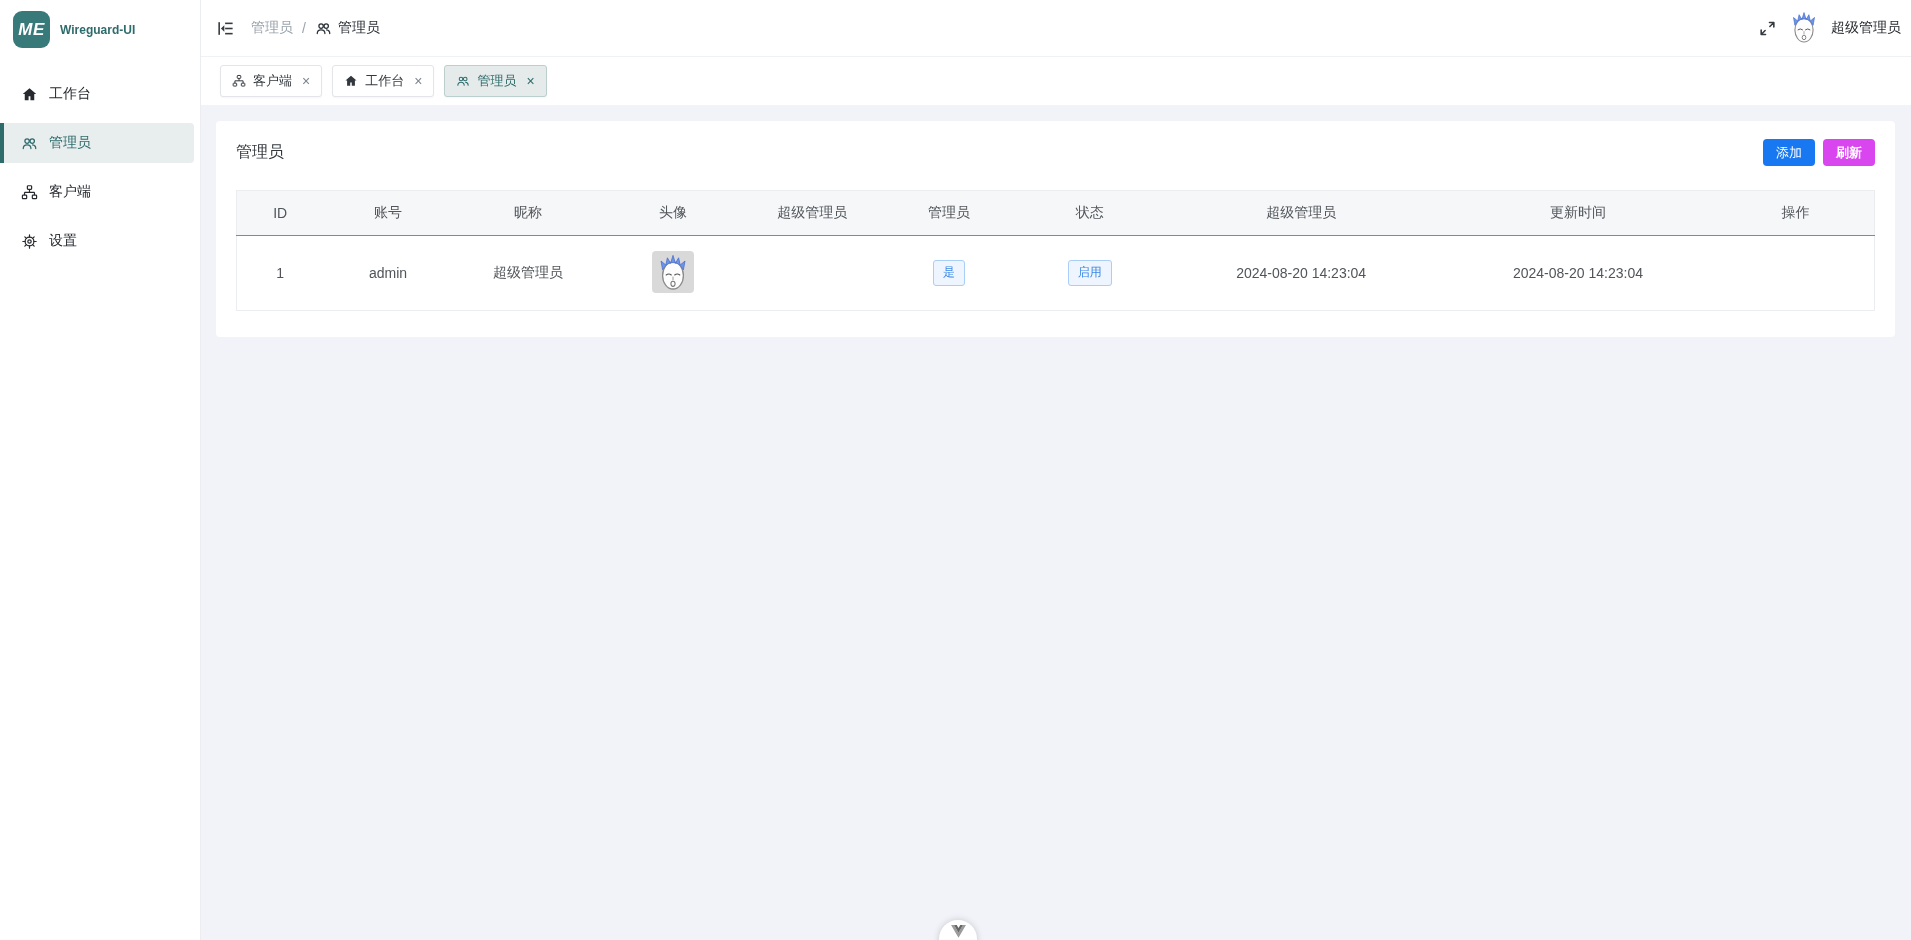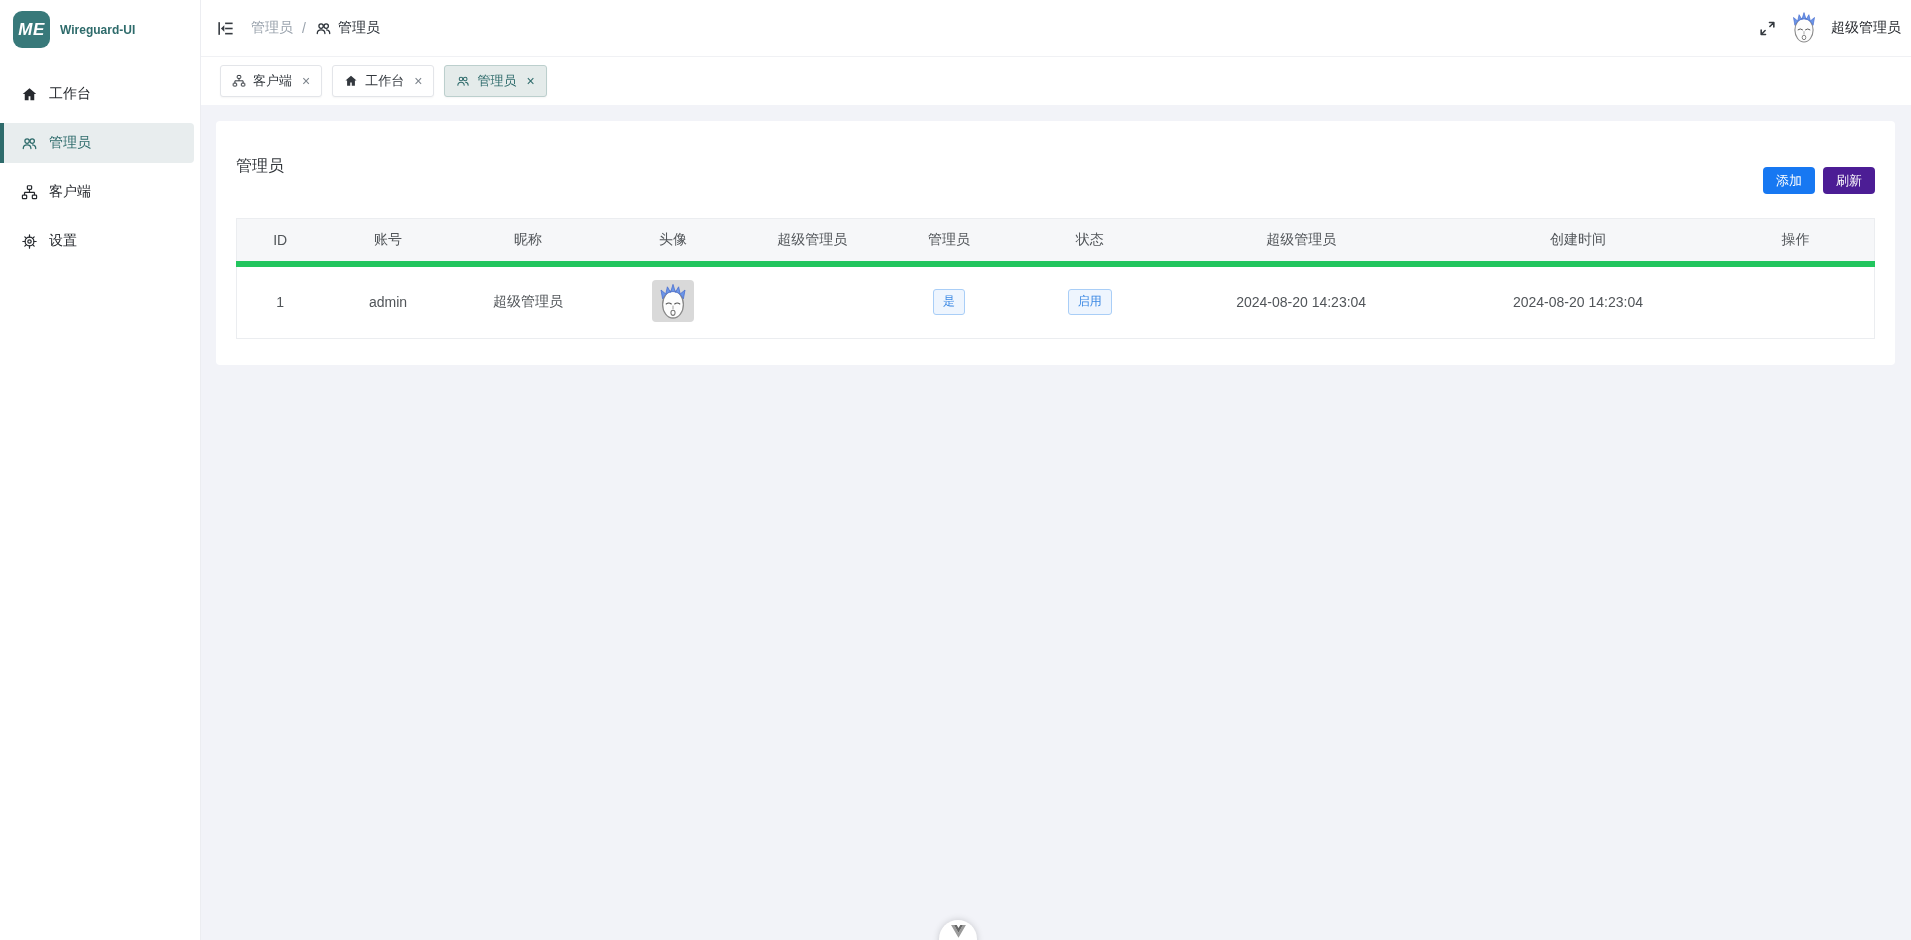"添加" .btns { margin-top: 28px -> none }
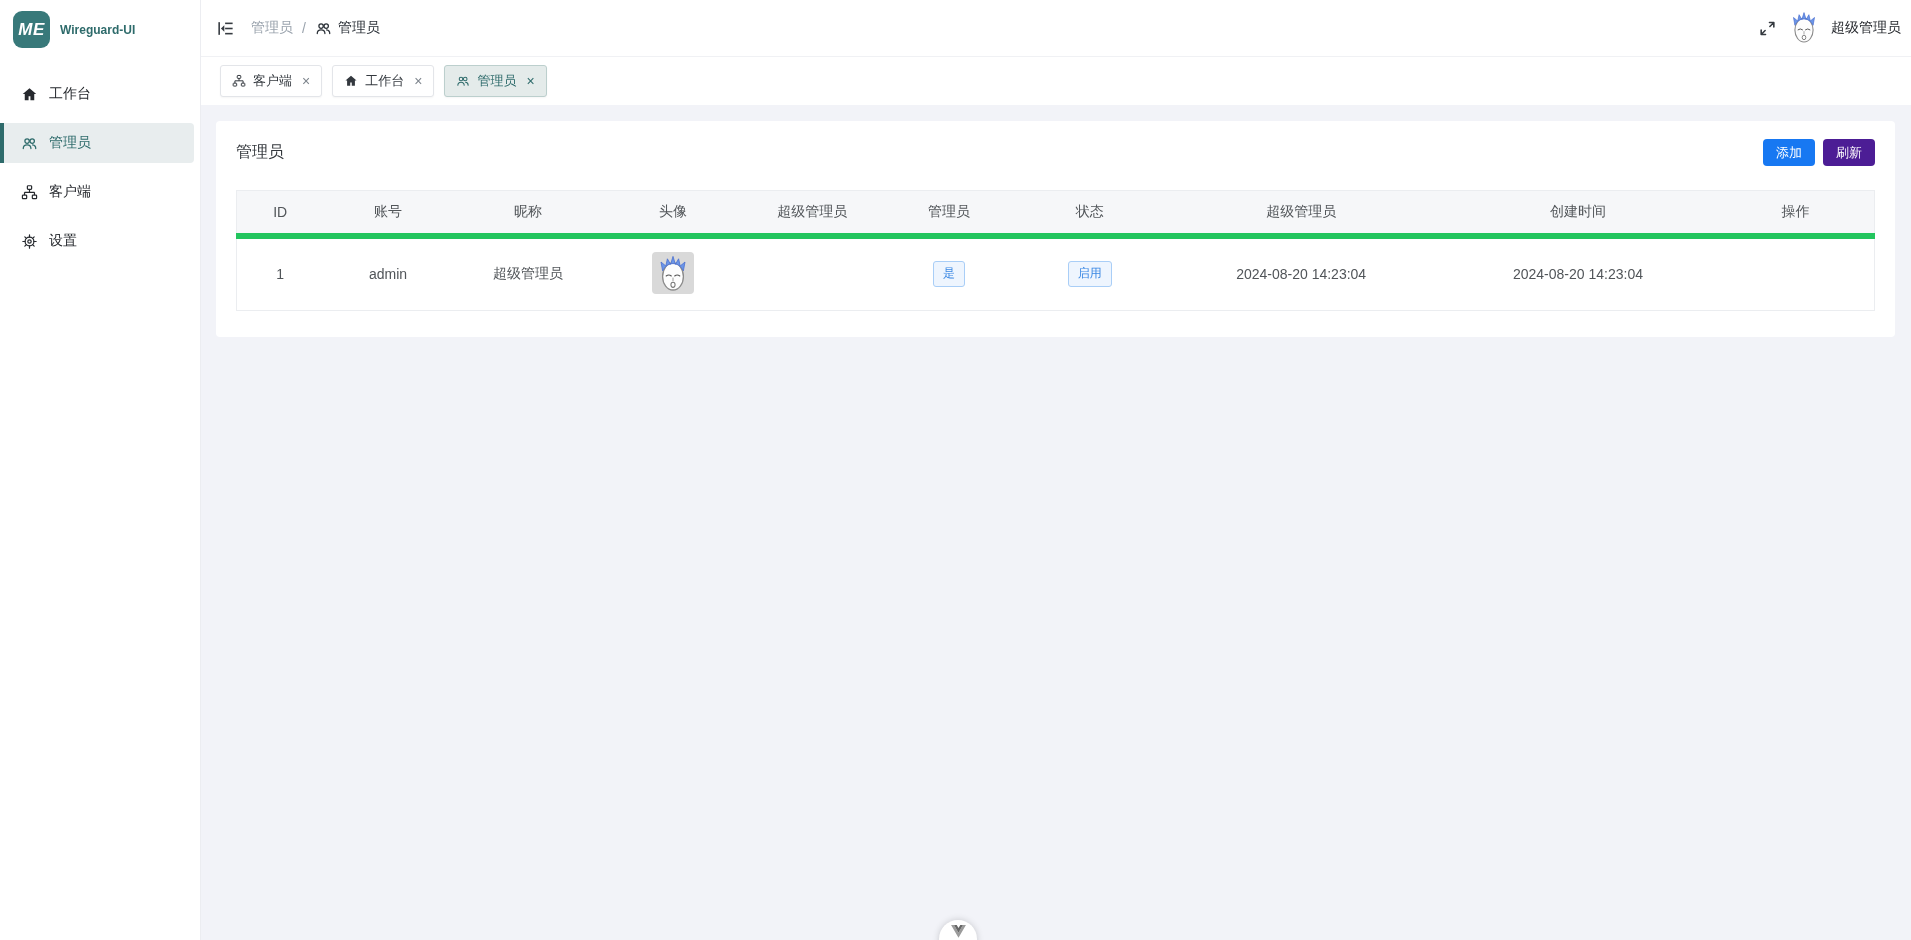"刷新" .btn-refresh { background: #4c1d95 -> #d946ef; font-weight: none -> bold }
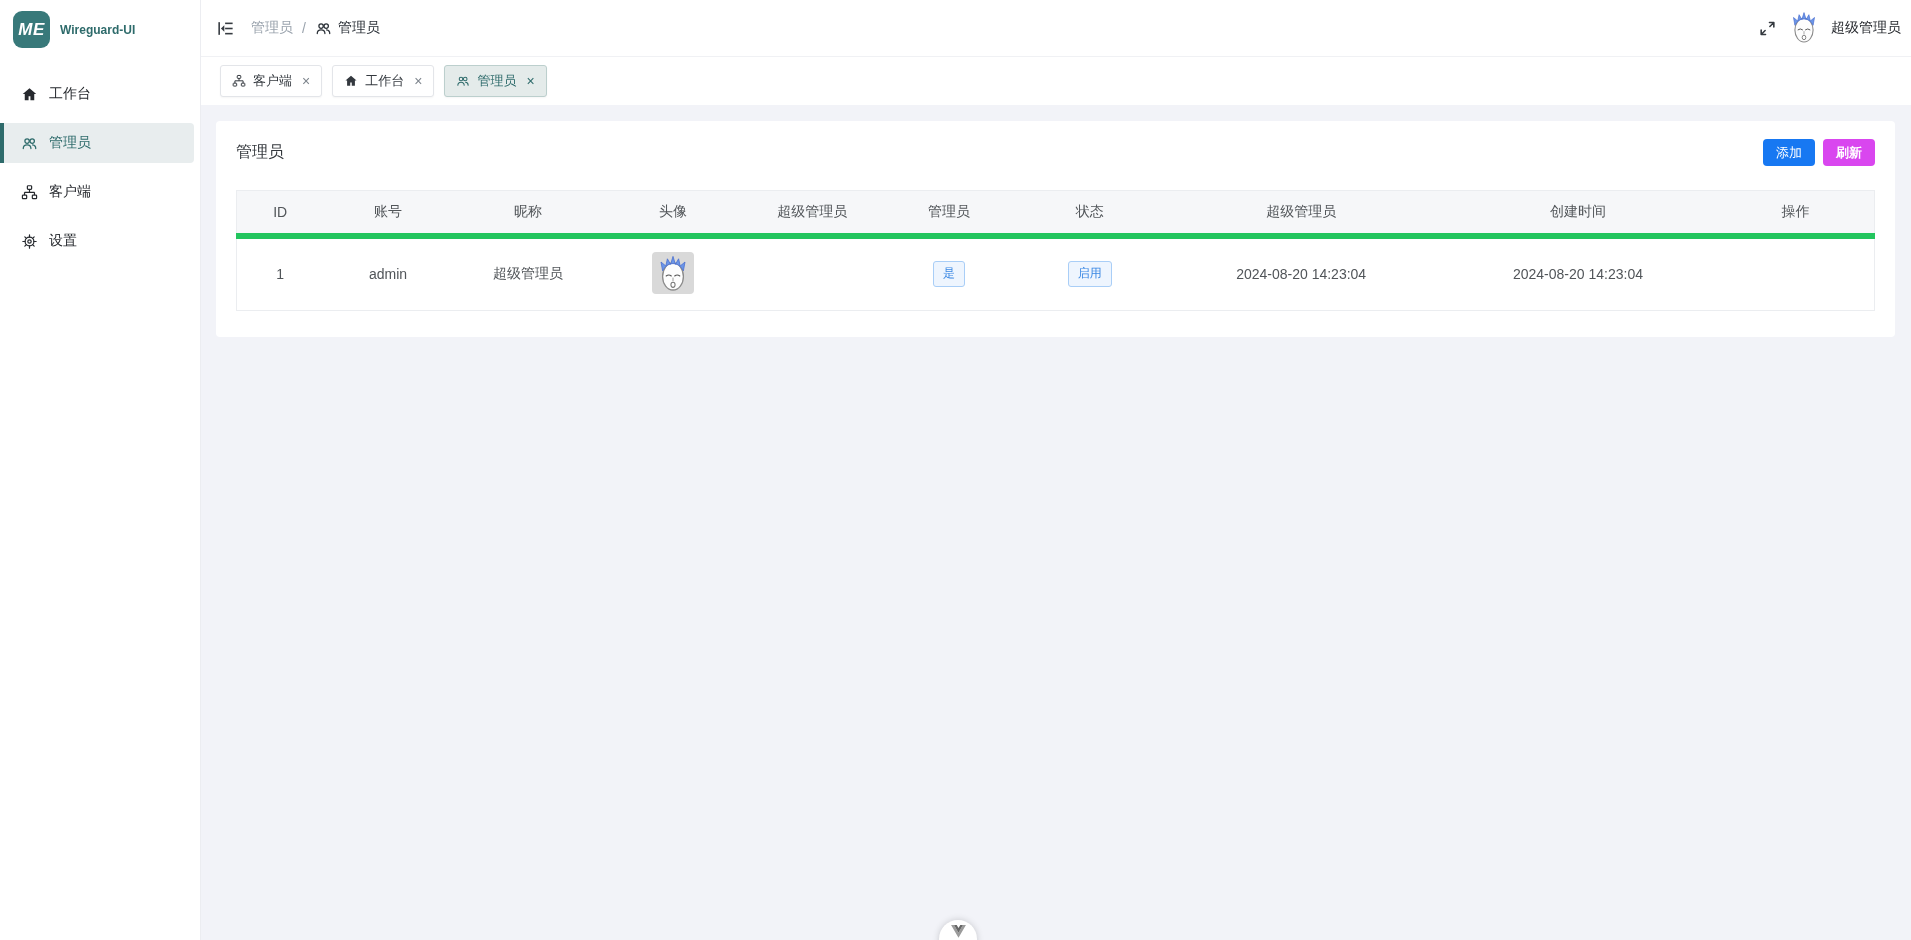"ID" thead th { border-bottom: 6px solid #22c55e -> 1px solid #22c55e }
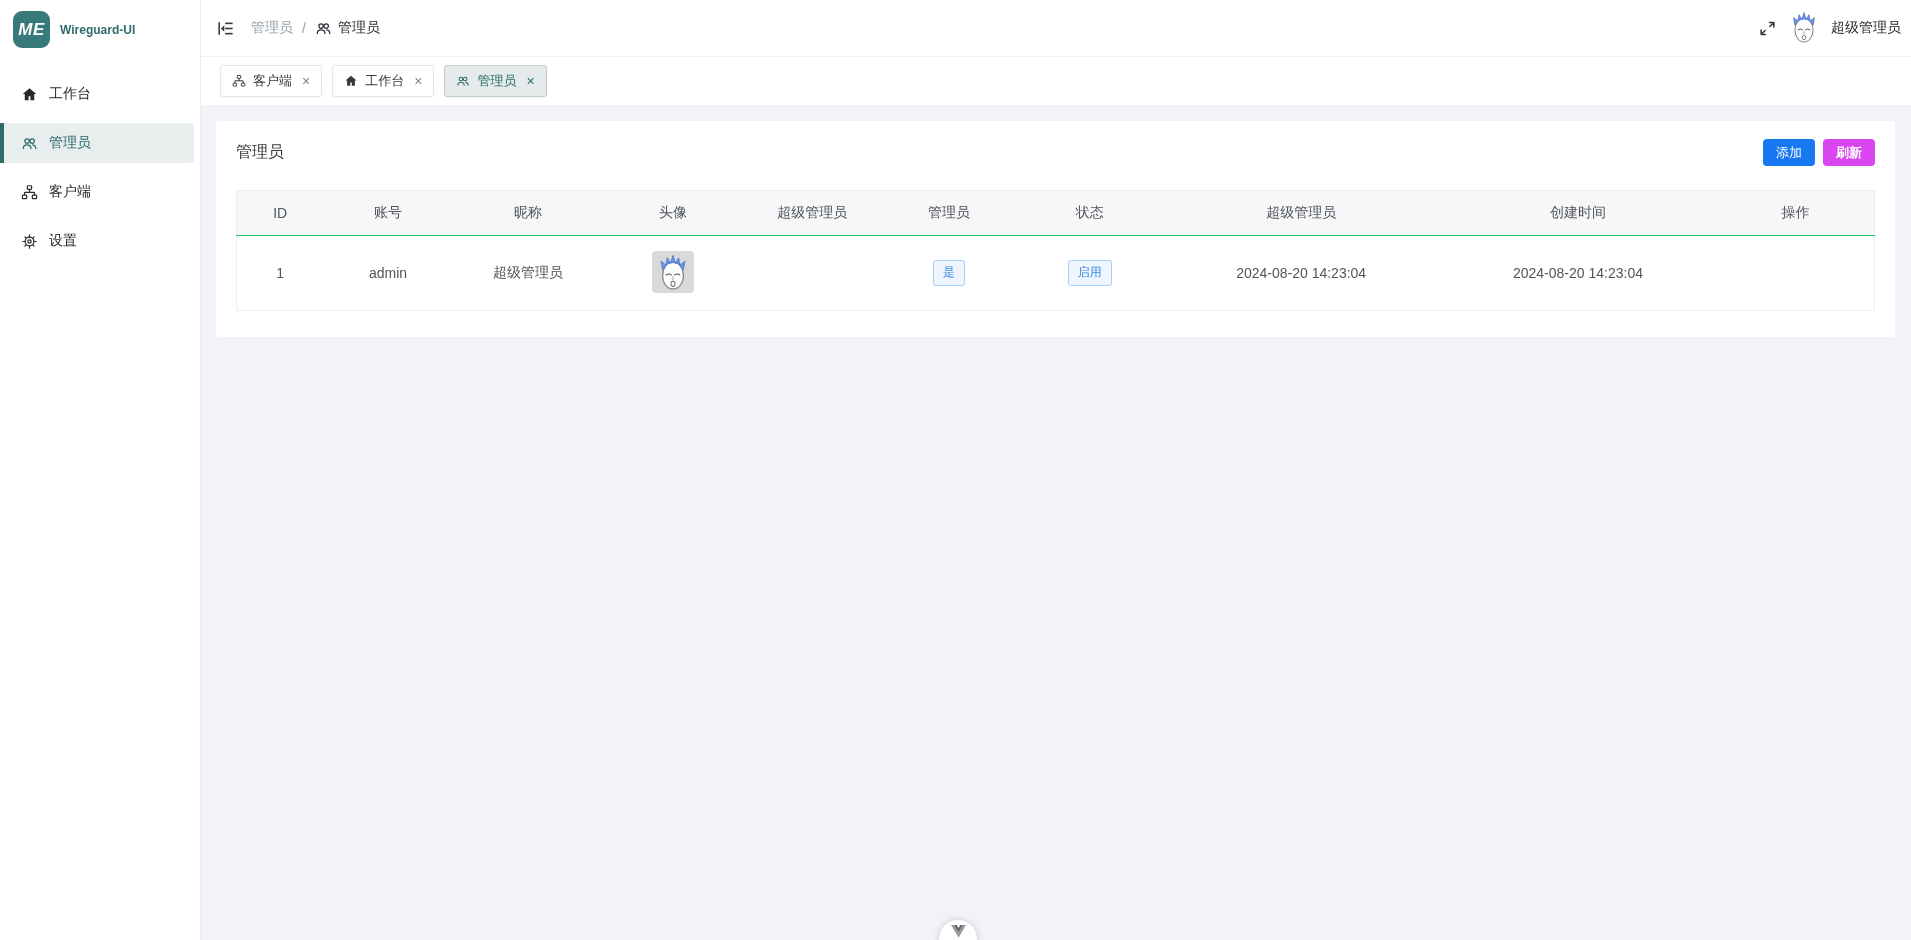"创建时间" th { text: 创建 -> 更新 }
